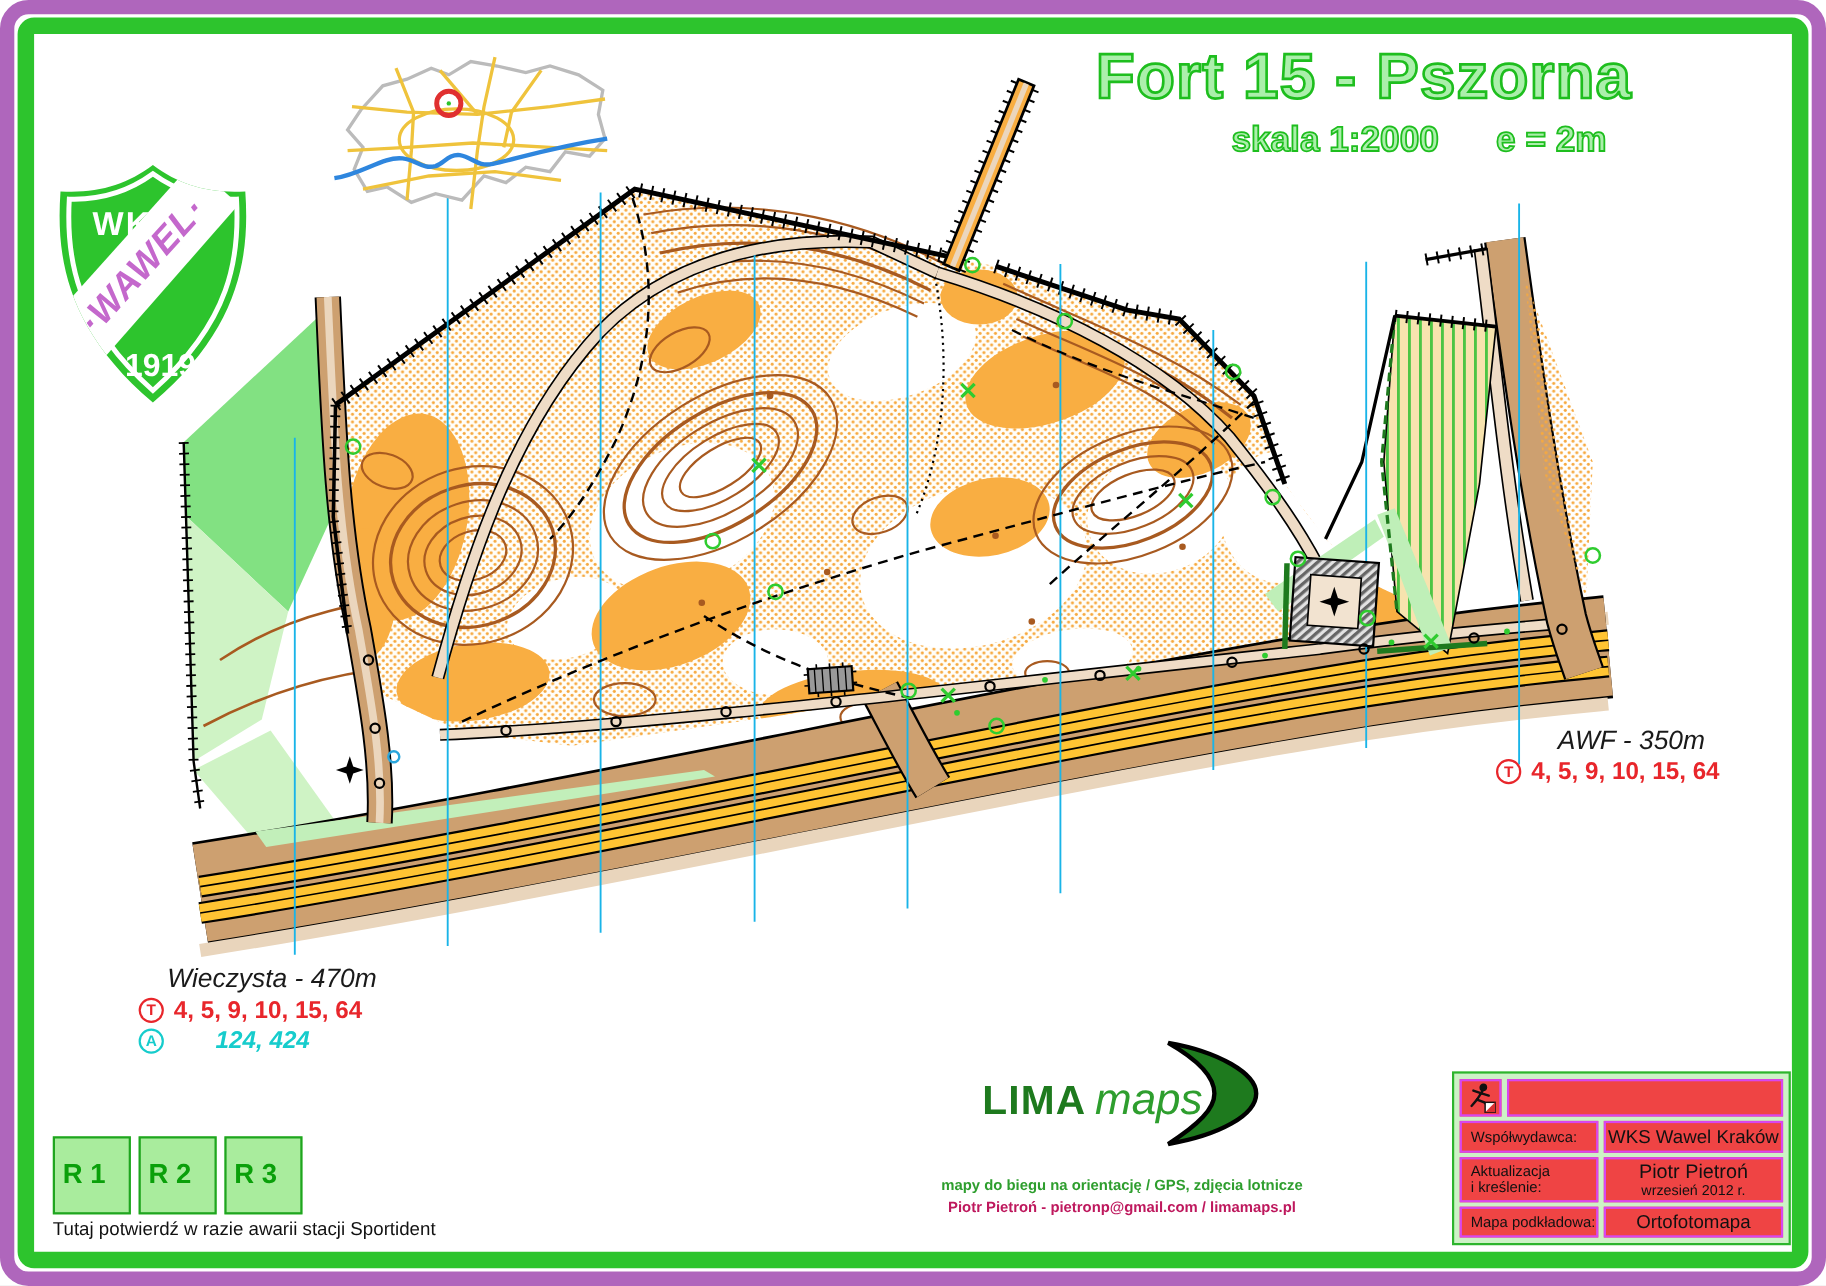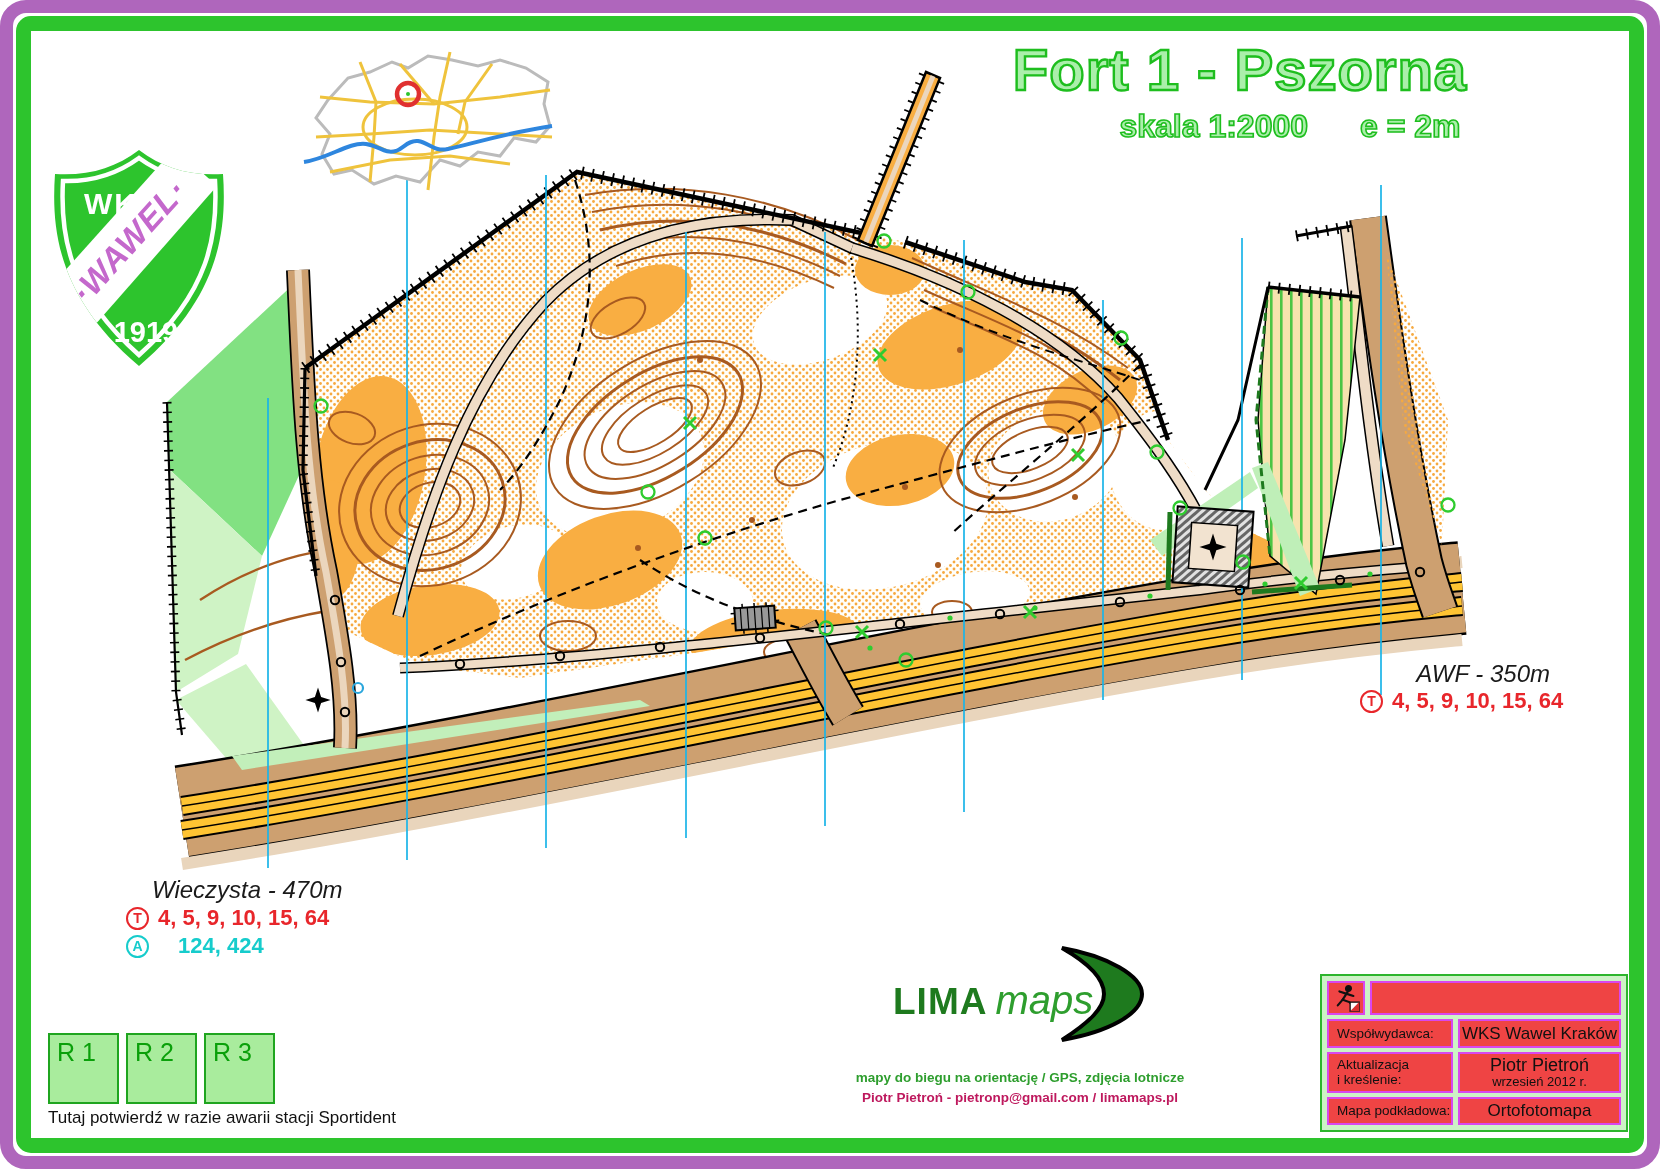"Fort 1 - Pszorna" div.overlay { text: 1 -> 15 }
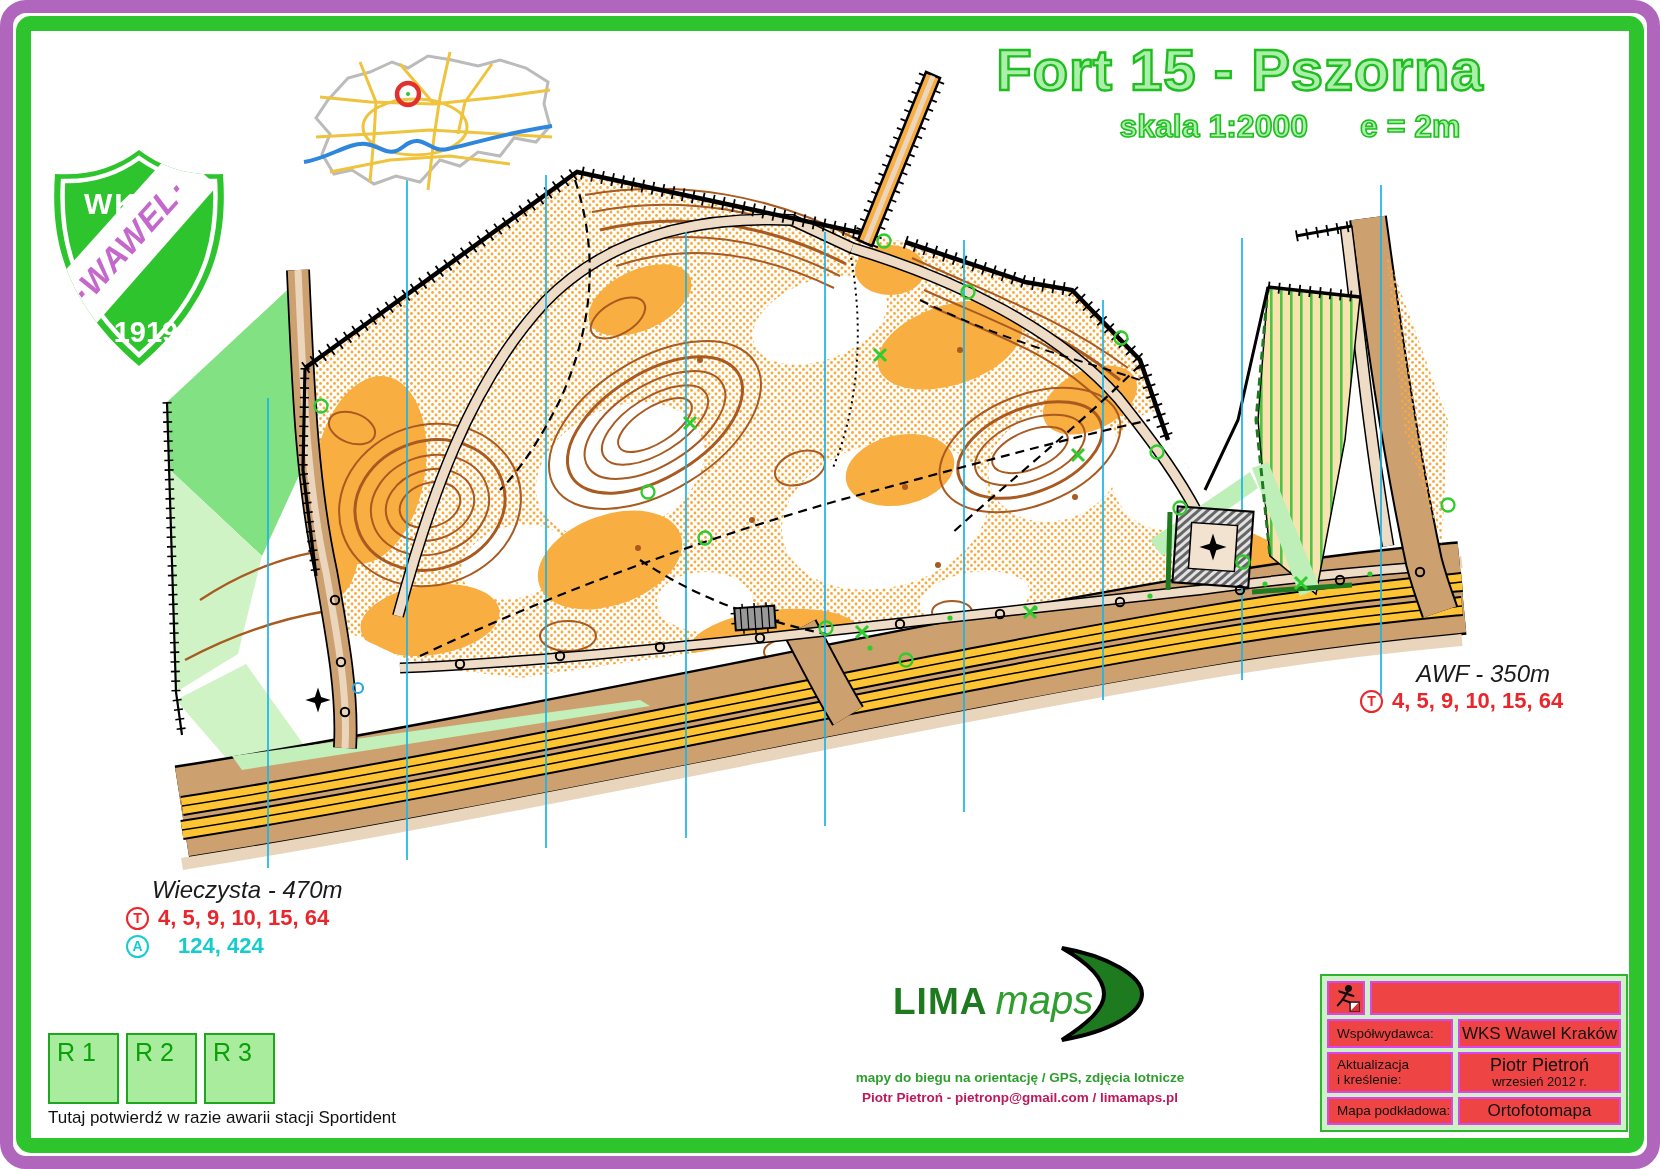"124, 424" .wcz-bus .line-nums { font-style: none -> italic; margin-left: 20px -> 38px }
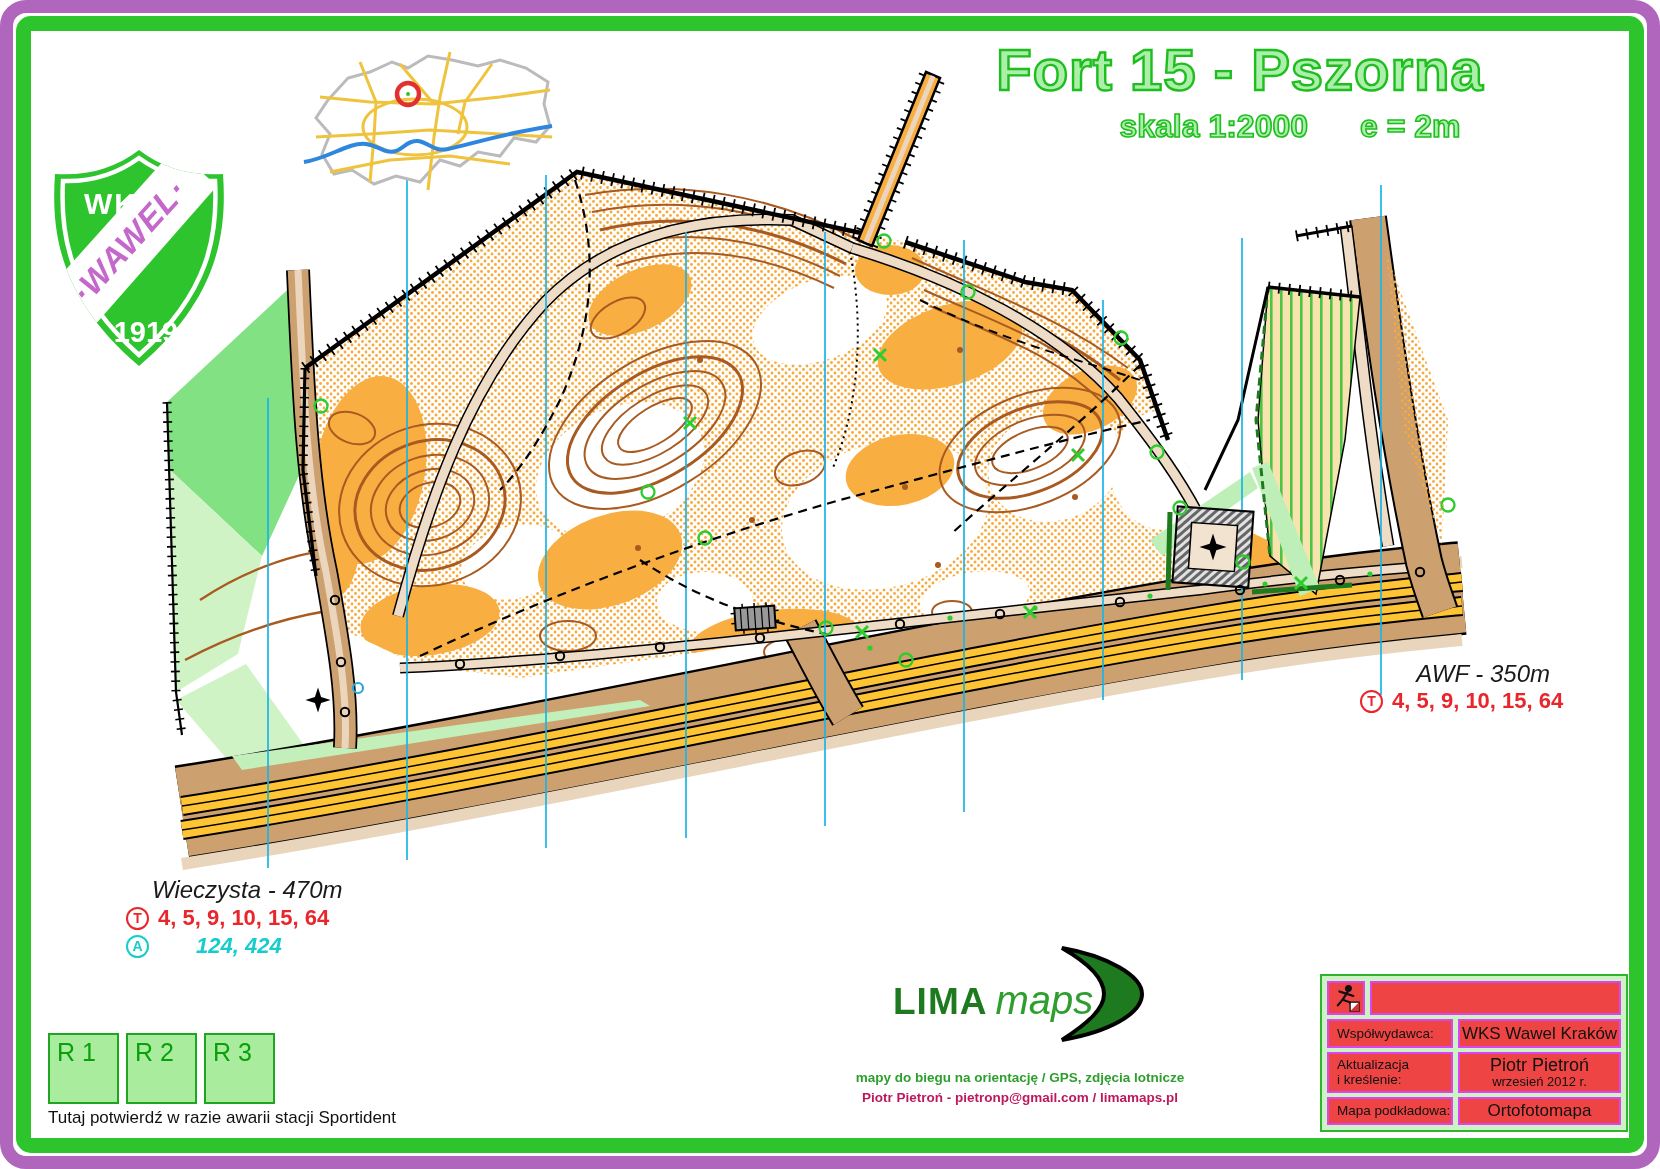"R 1" .r-box { font-weight: normal -> bold; padding: 3px 0 0 7px -> 18px 0 0 7px }
